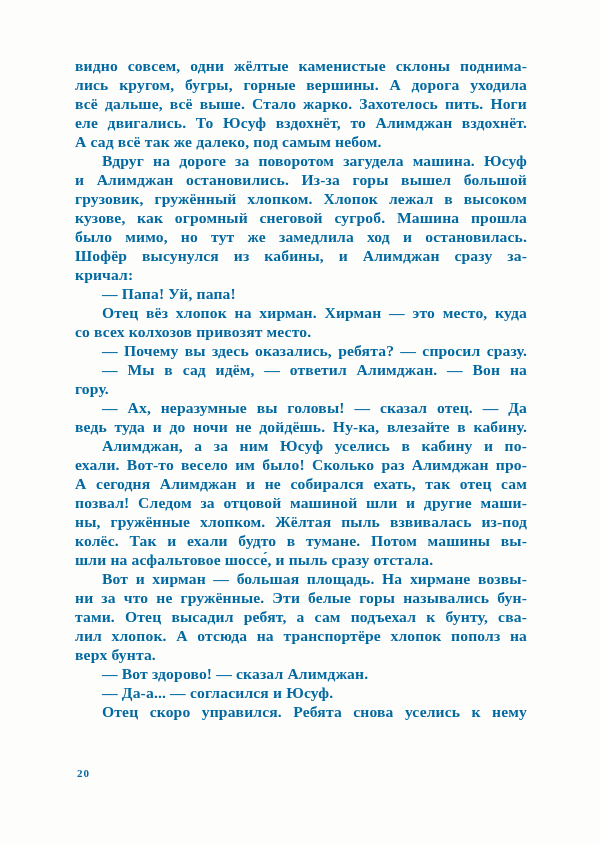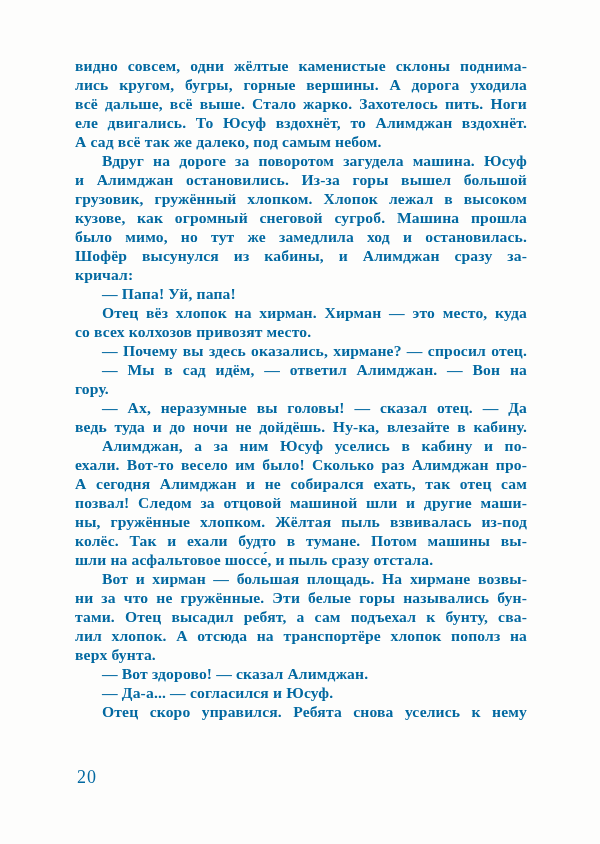"— Почему вы здесь оказались," div.line { text: хирмане? — спросил отец -> ребята? — спросил сразу }
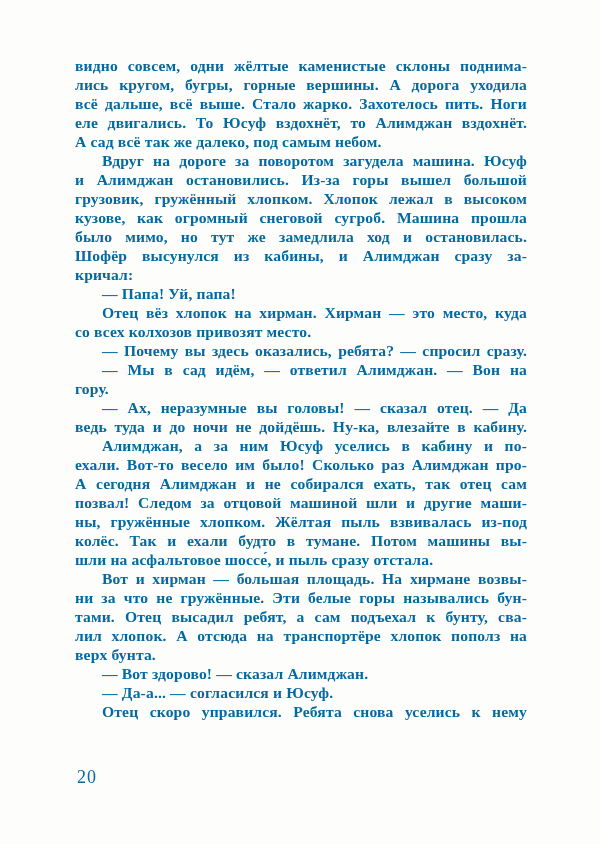"20" .page-number { font-size: 18px -> 11px; font-weight: 400 -> 700 }
